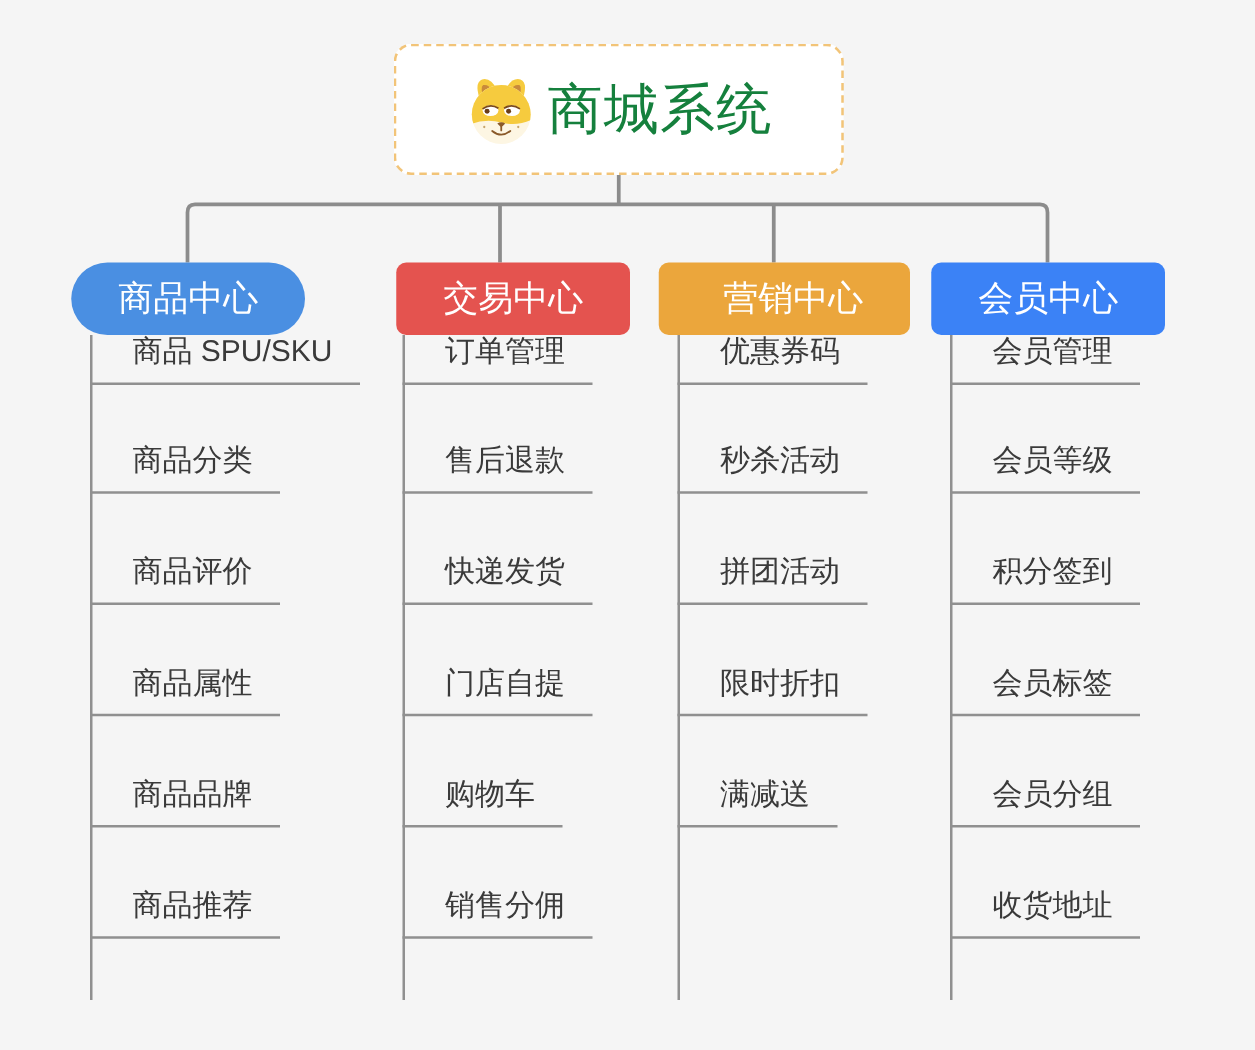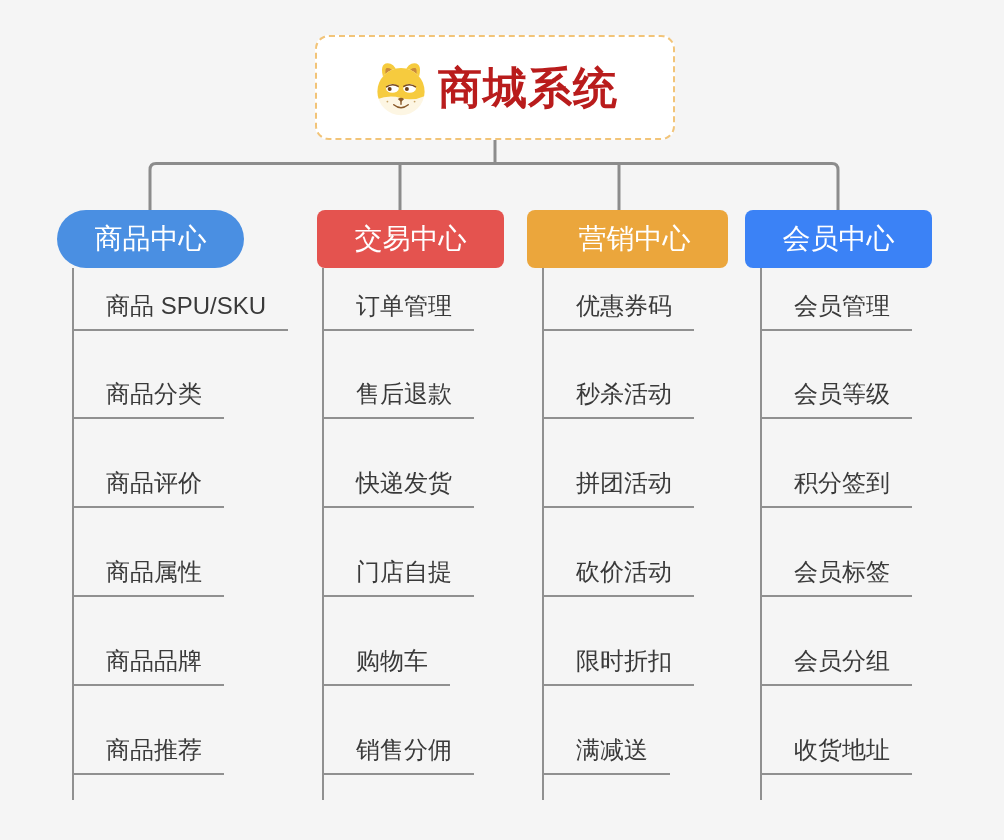"商城系统" .root-title { color: #b91c1c -> #15803d; font-weight: 700 -> 400 }
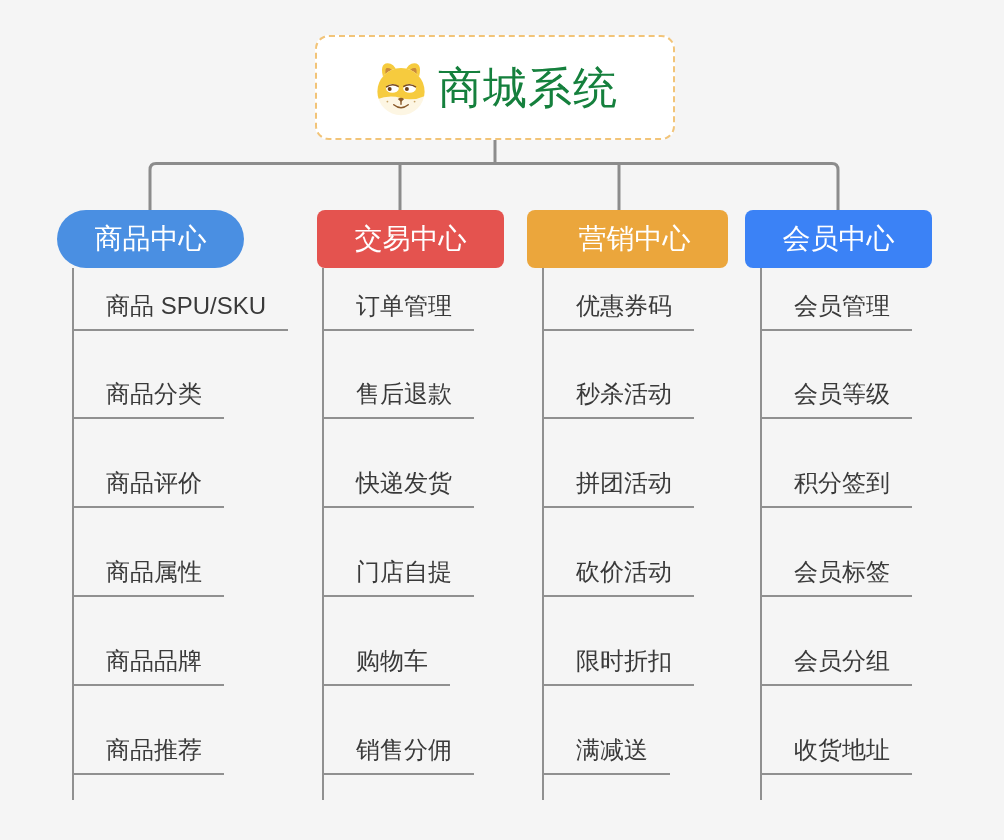"商品 SPU/SKU" .leaf-row { align-items: center -> flex-start }
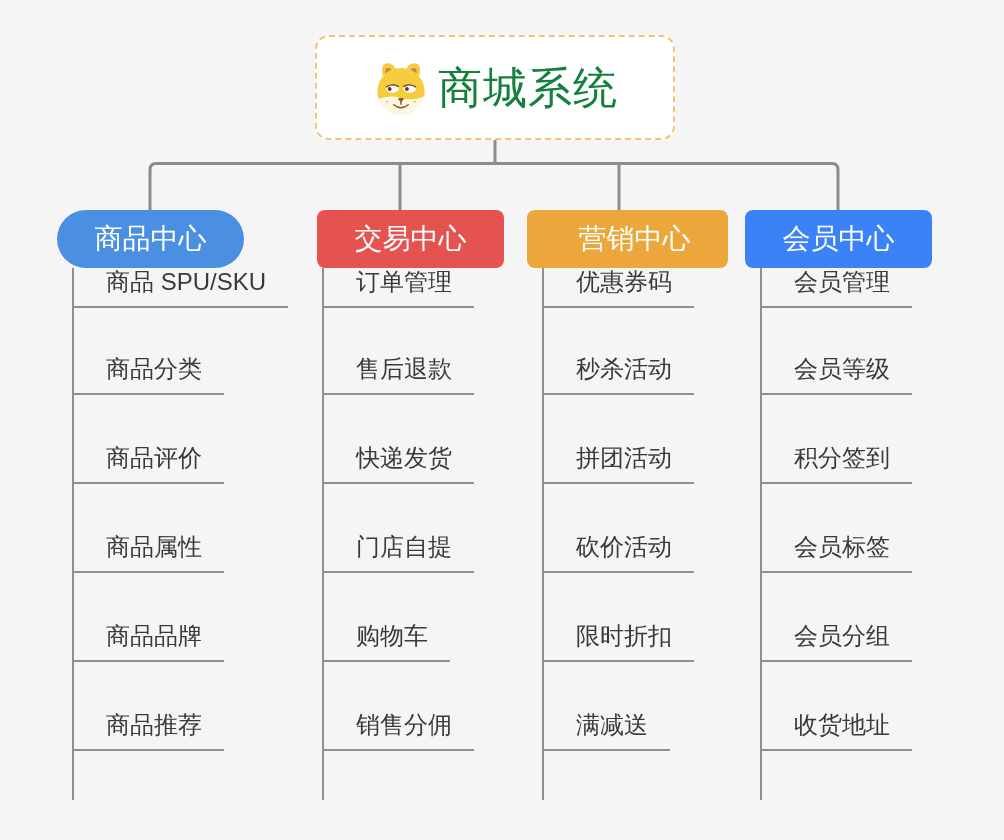"砍价活动" div.leaf-row { html: <div> <span>砍价活动</span> </div> -> none }
